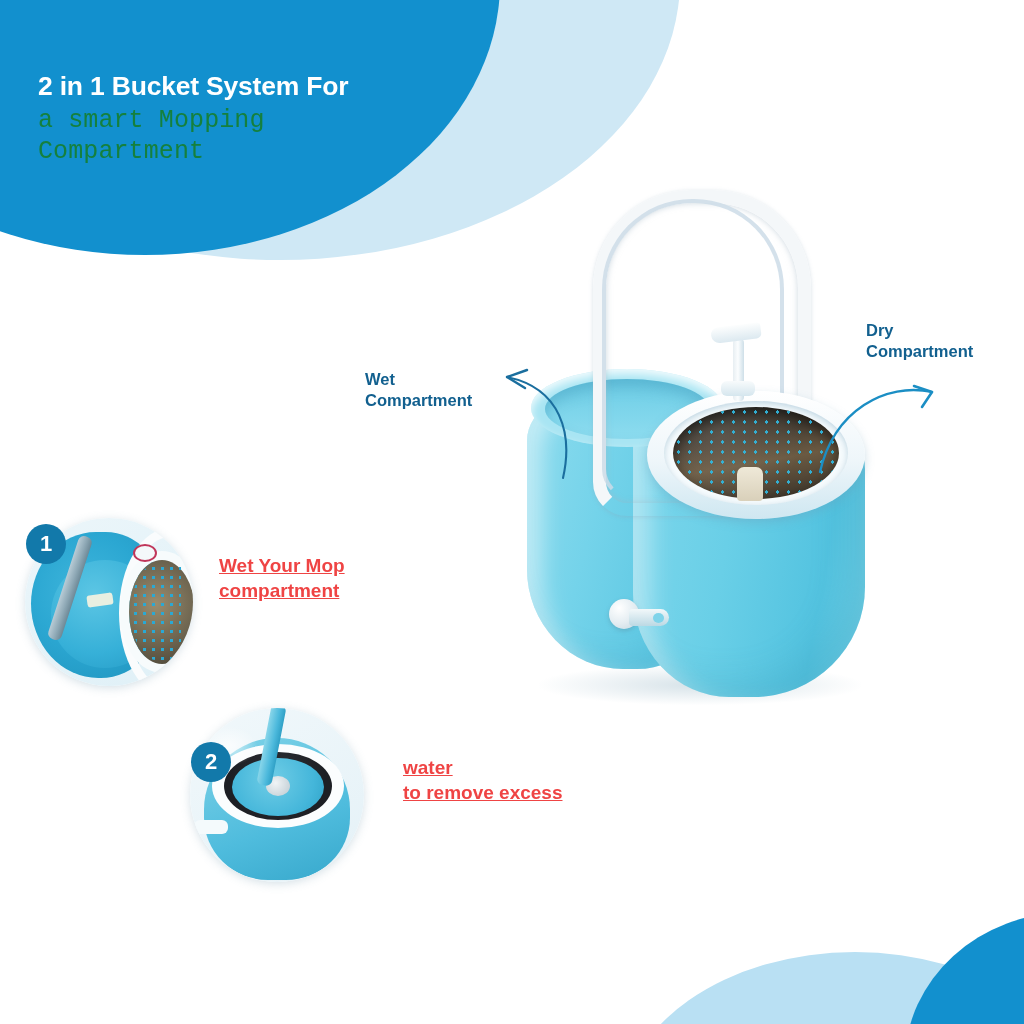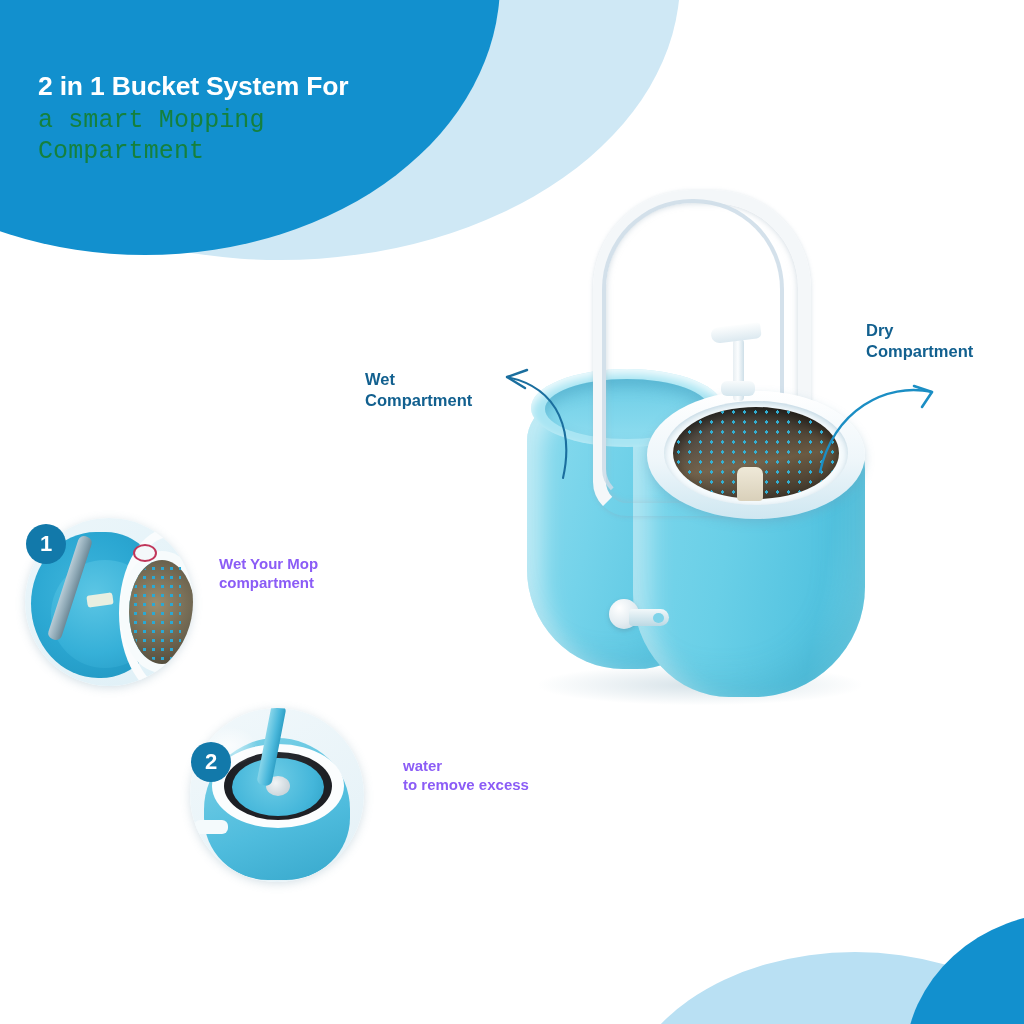"Wet Your Mop" .step-text { color: #8b5cf6 -> #ef4444; font-size: 15px -> 19px; text-decoration: none -> underline }
